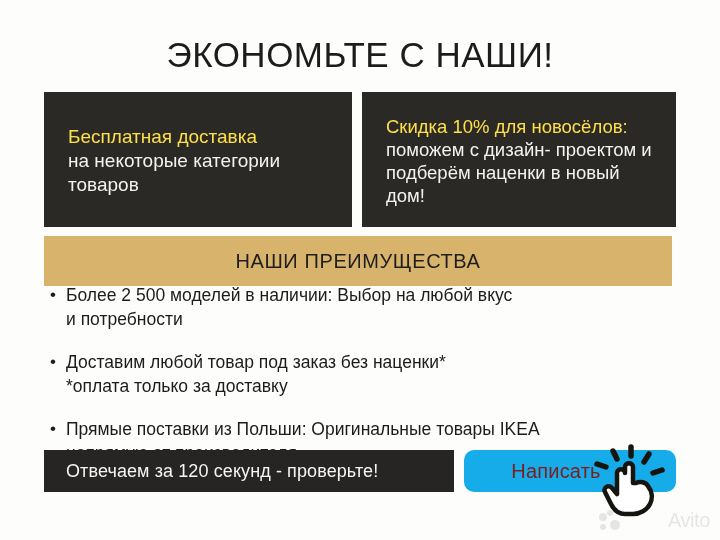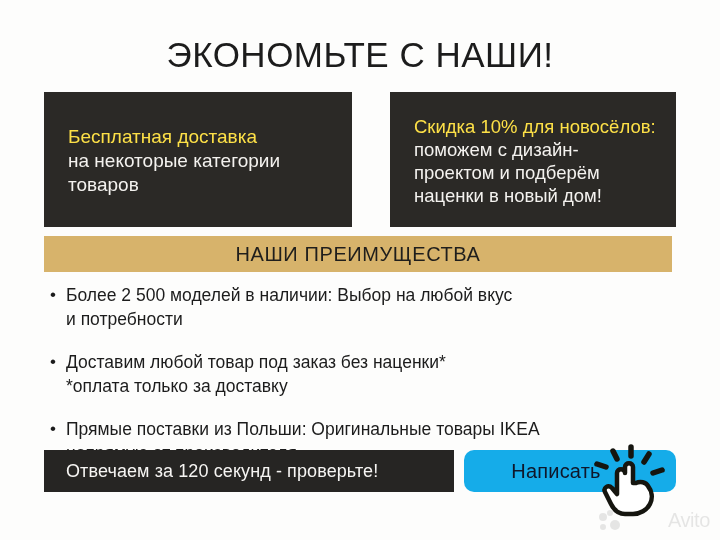"Скидка 10% для новосёлов:" .promo-box.right { width: 286px -> 314px }
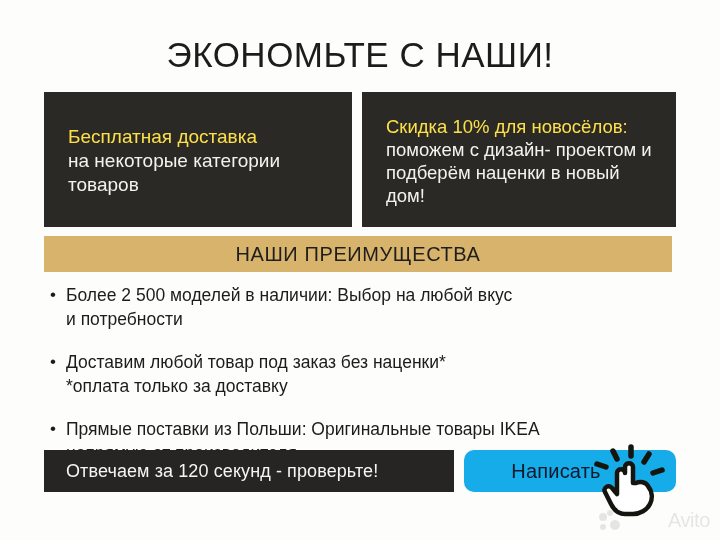"НАШИ ПРЕИМУЩЕСТВА" .gold-banner { height: 36px -> 50px }
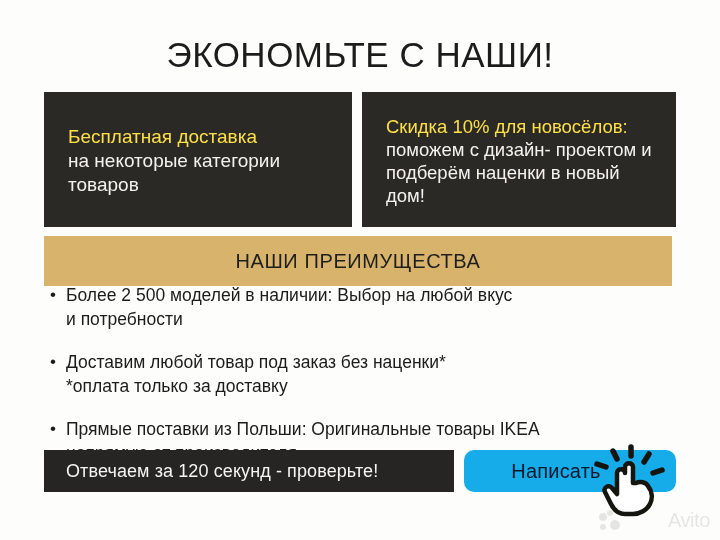"Написать" .write-button-label { color: #0f172a -> #7f1d1d }
